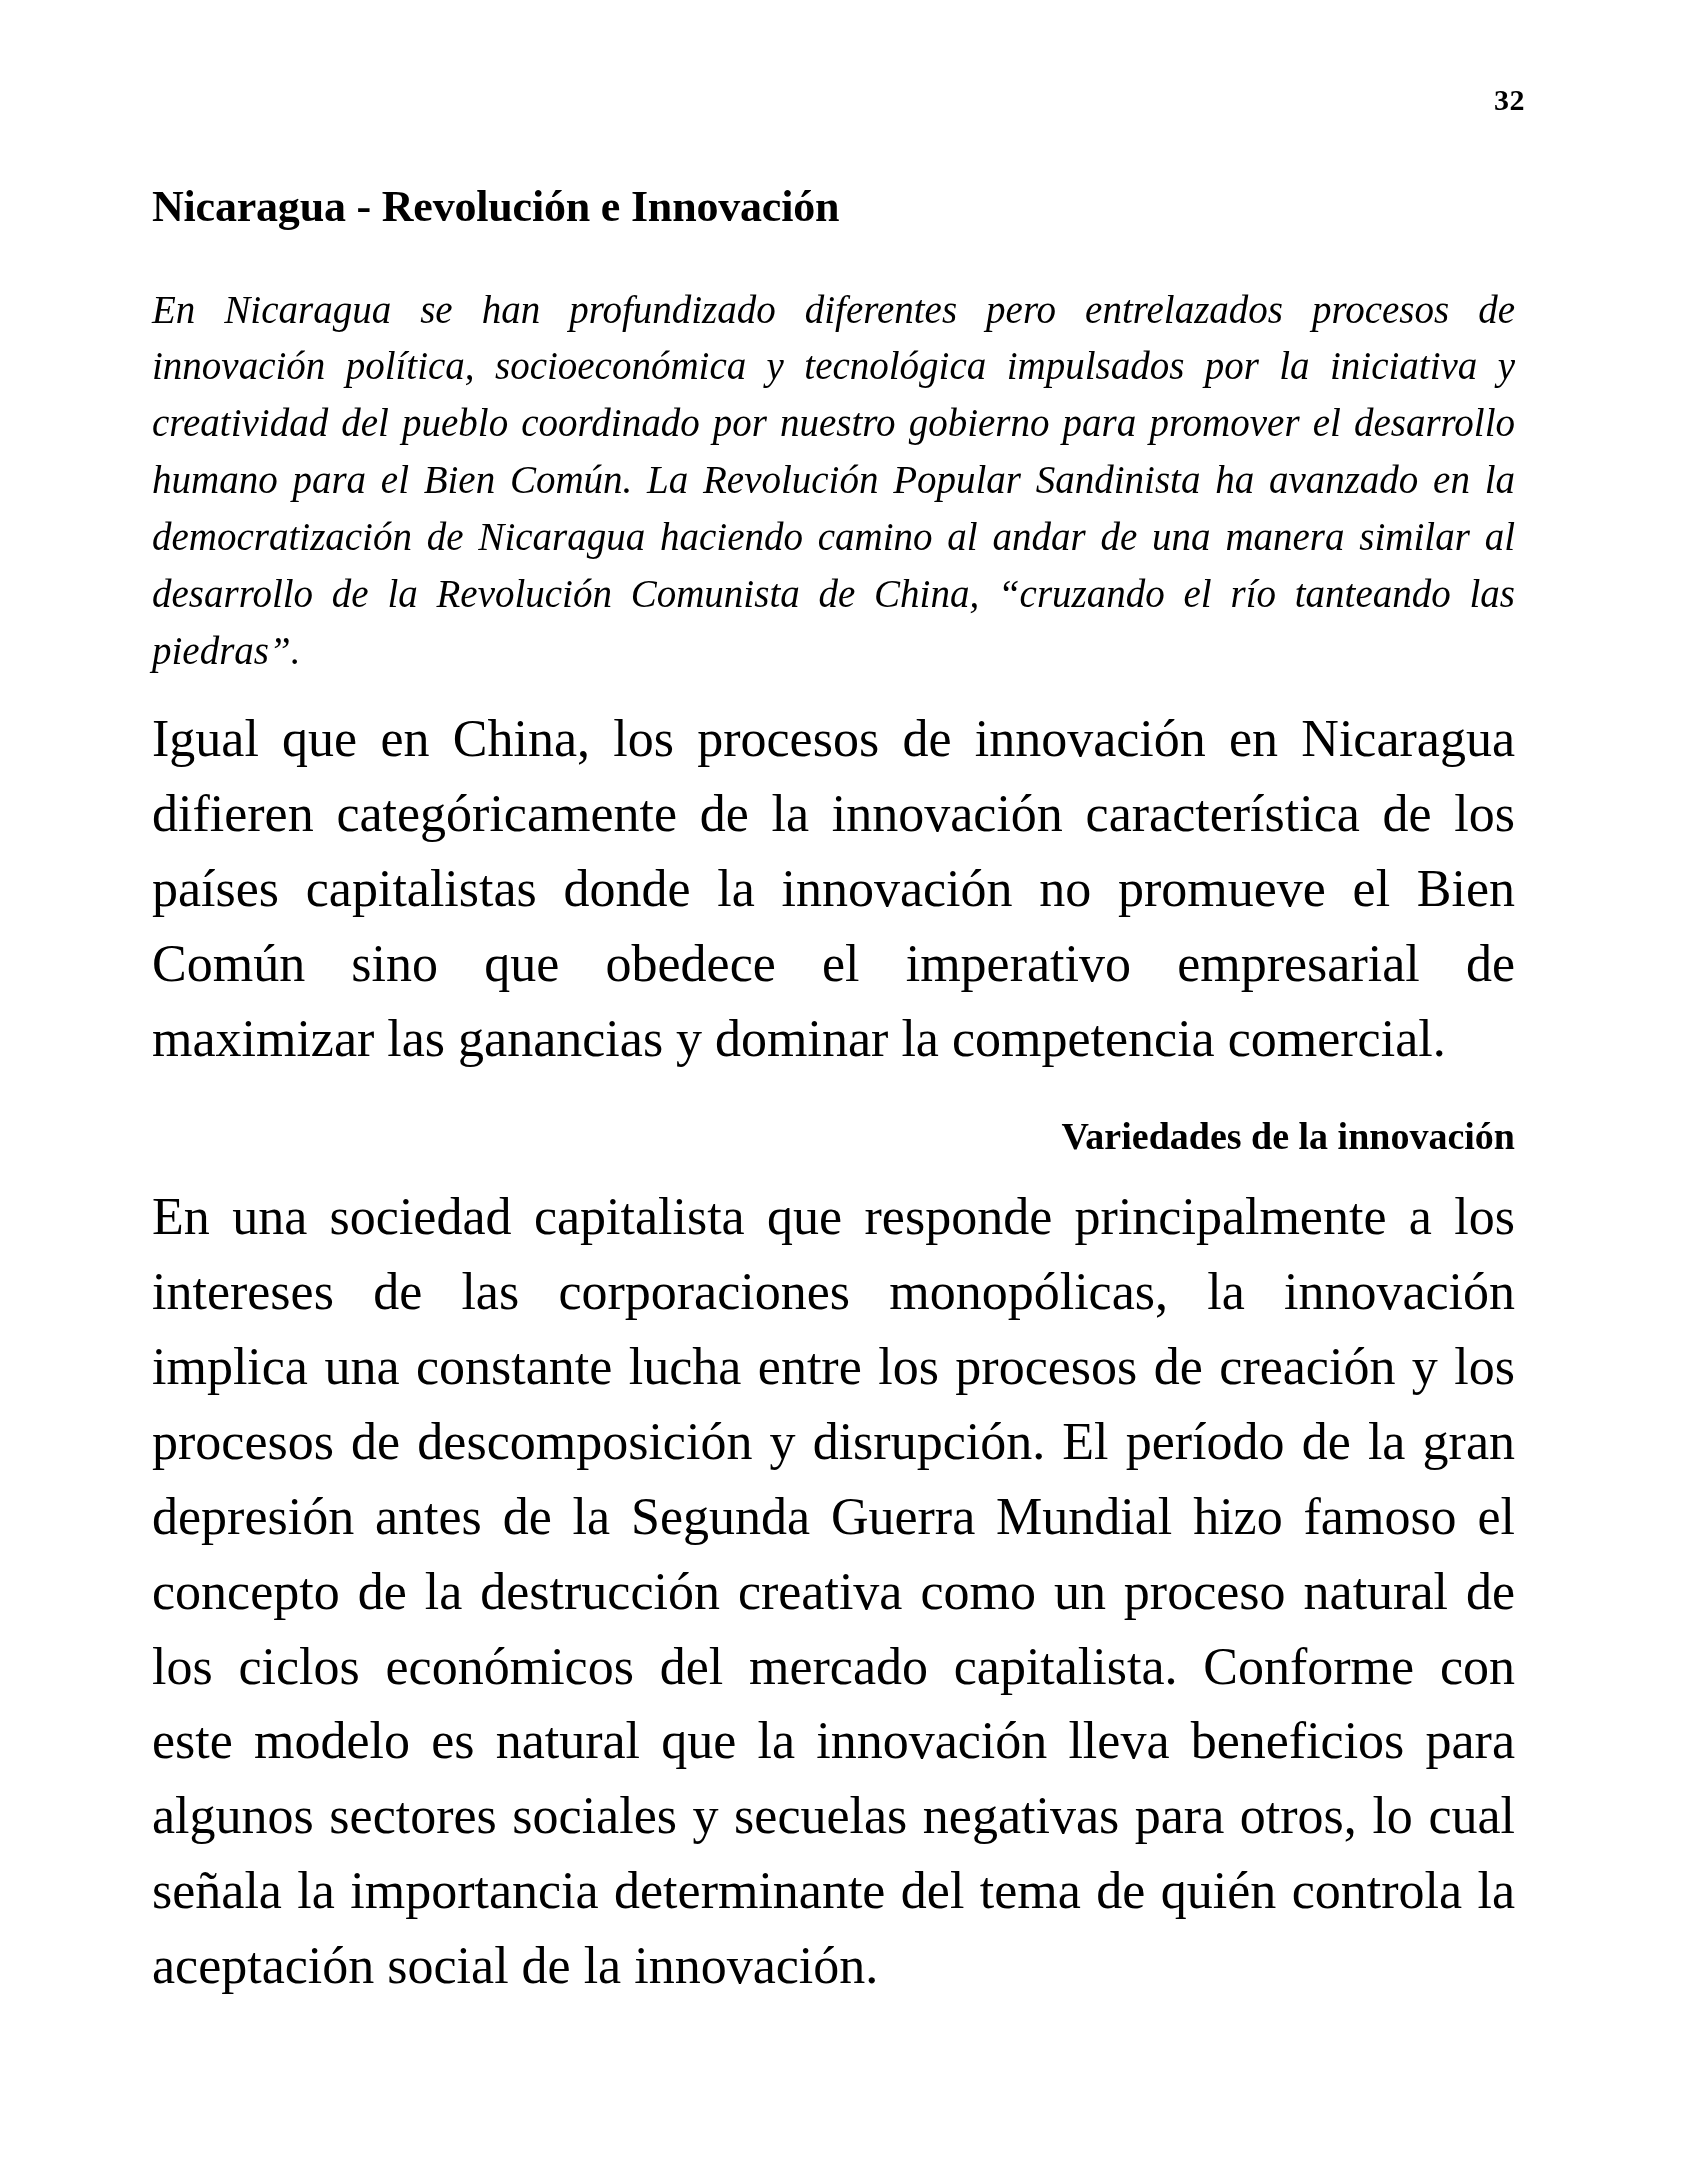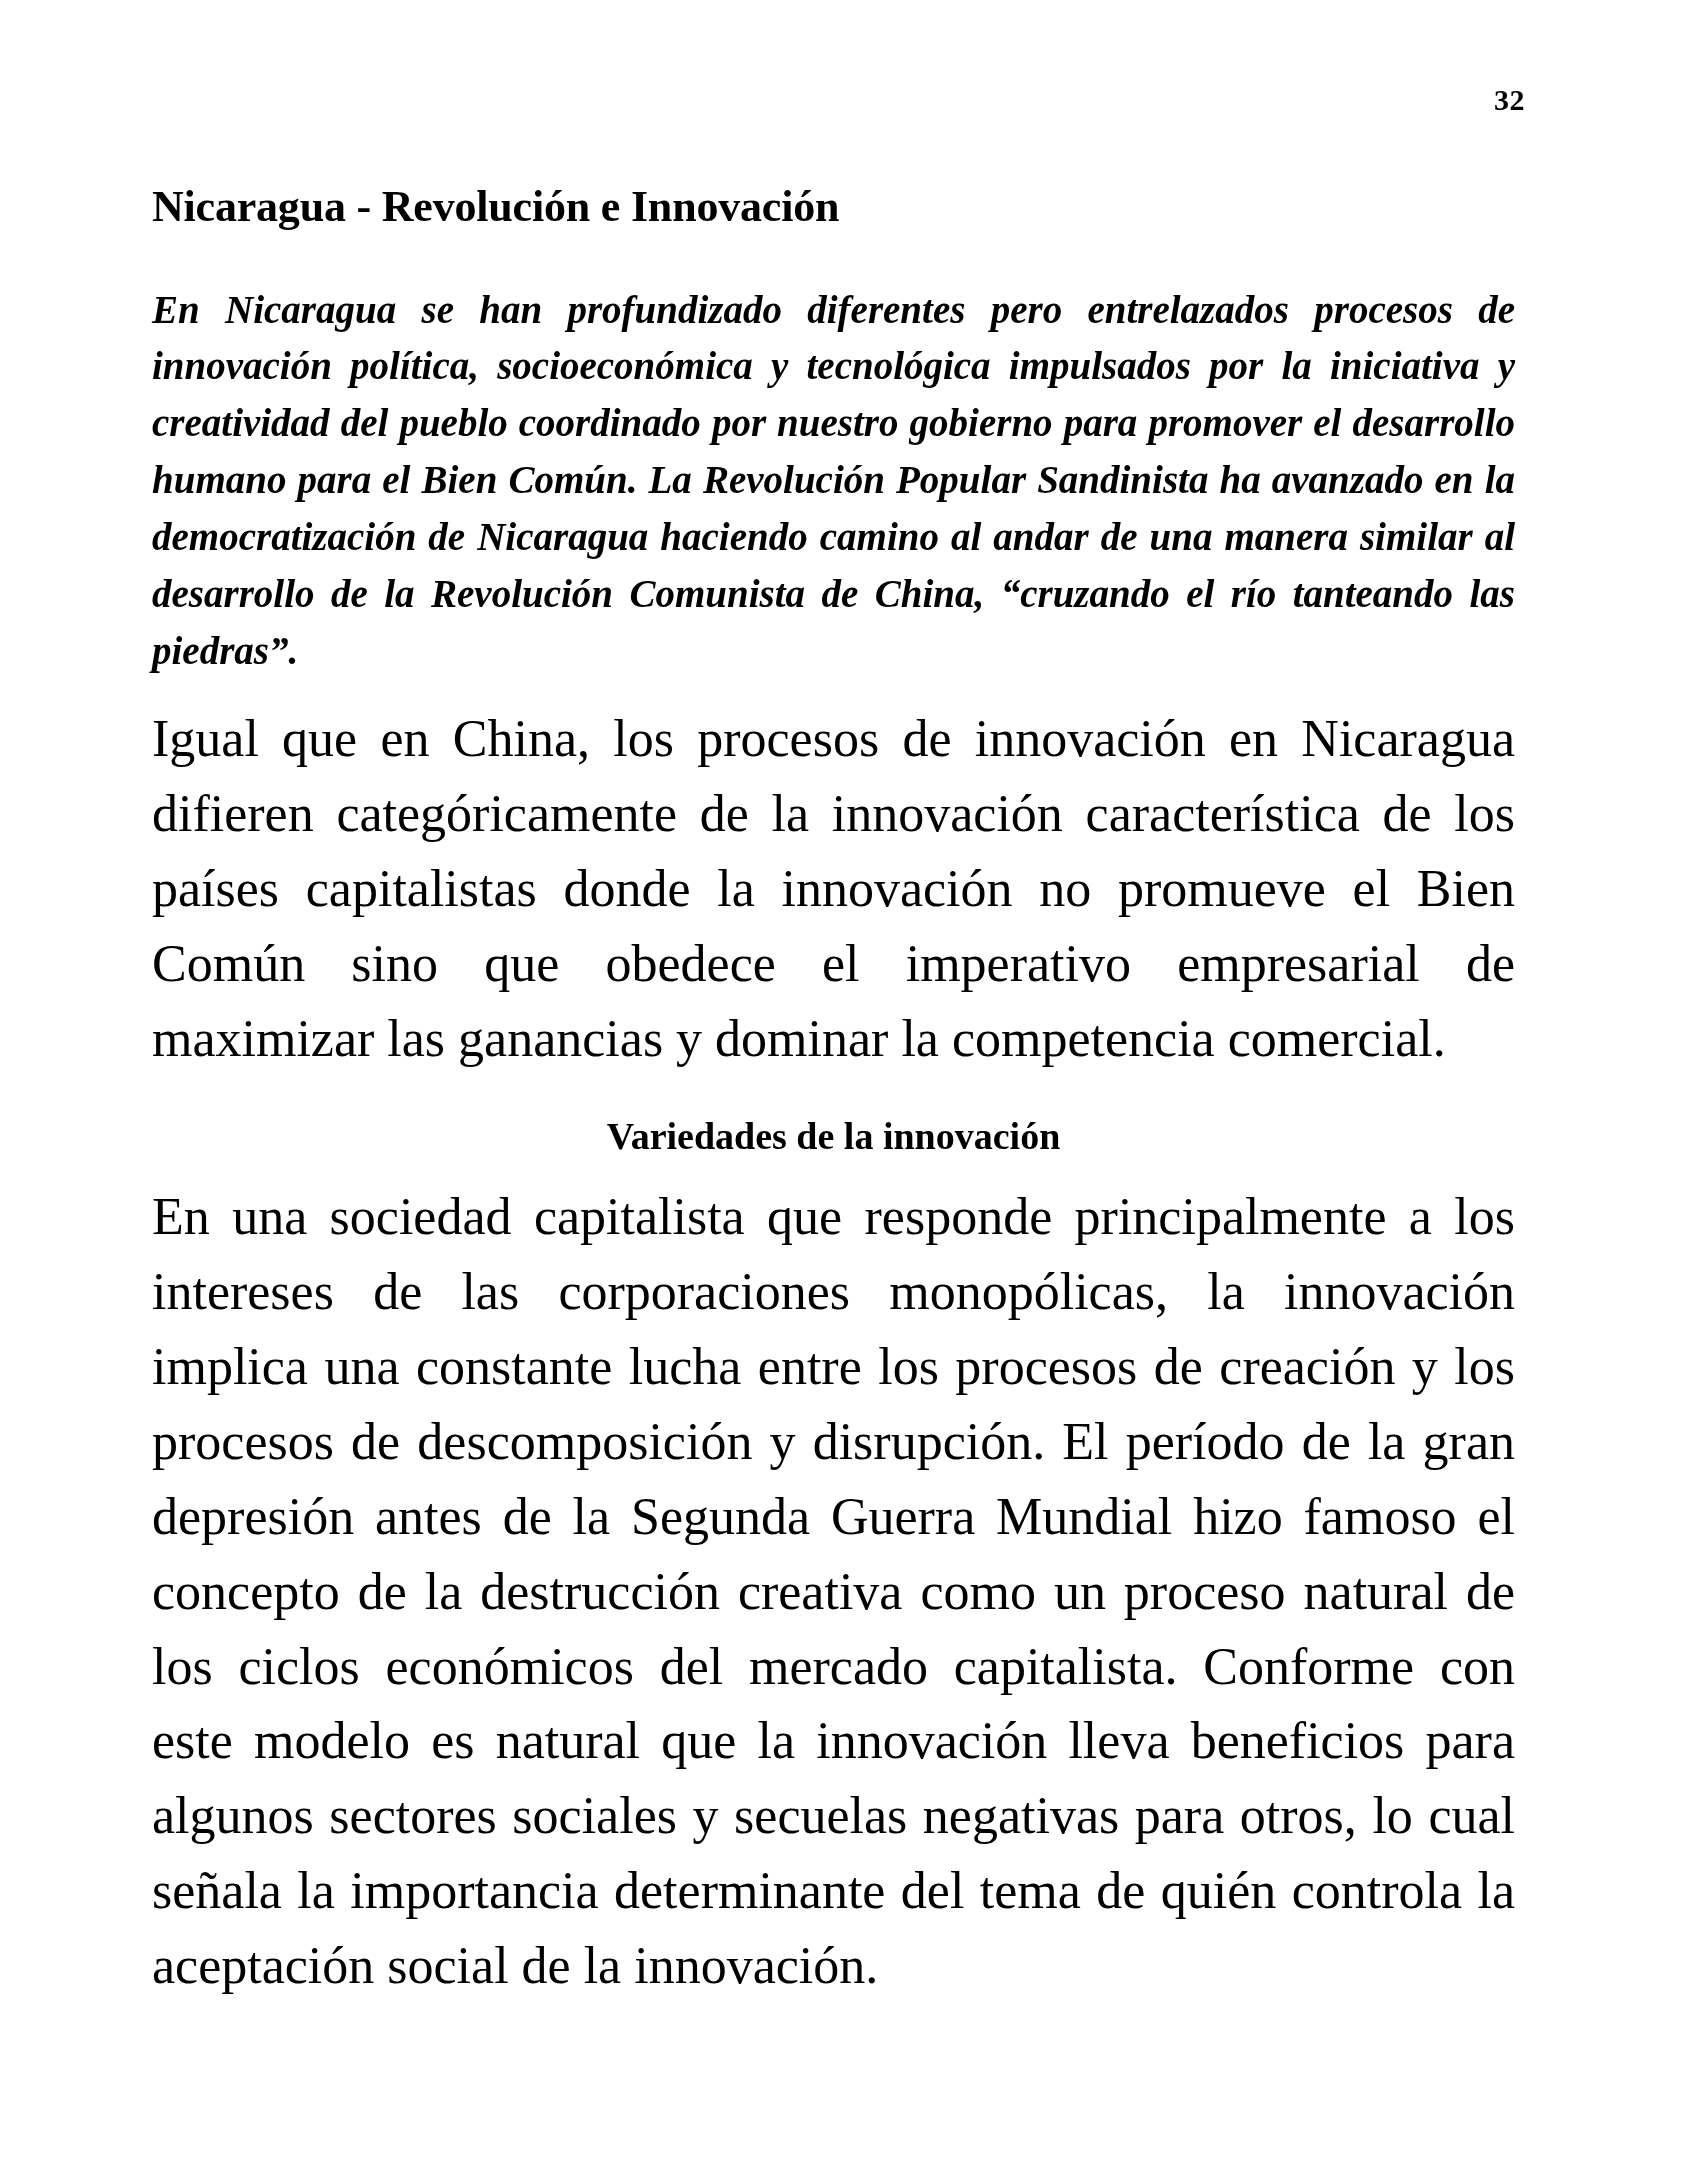"En Nicaragua se han profundizado" p.lead-para { font-weight: bold -> normal }
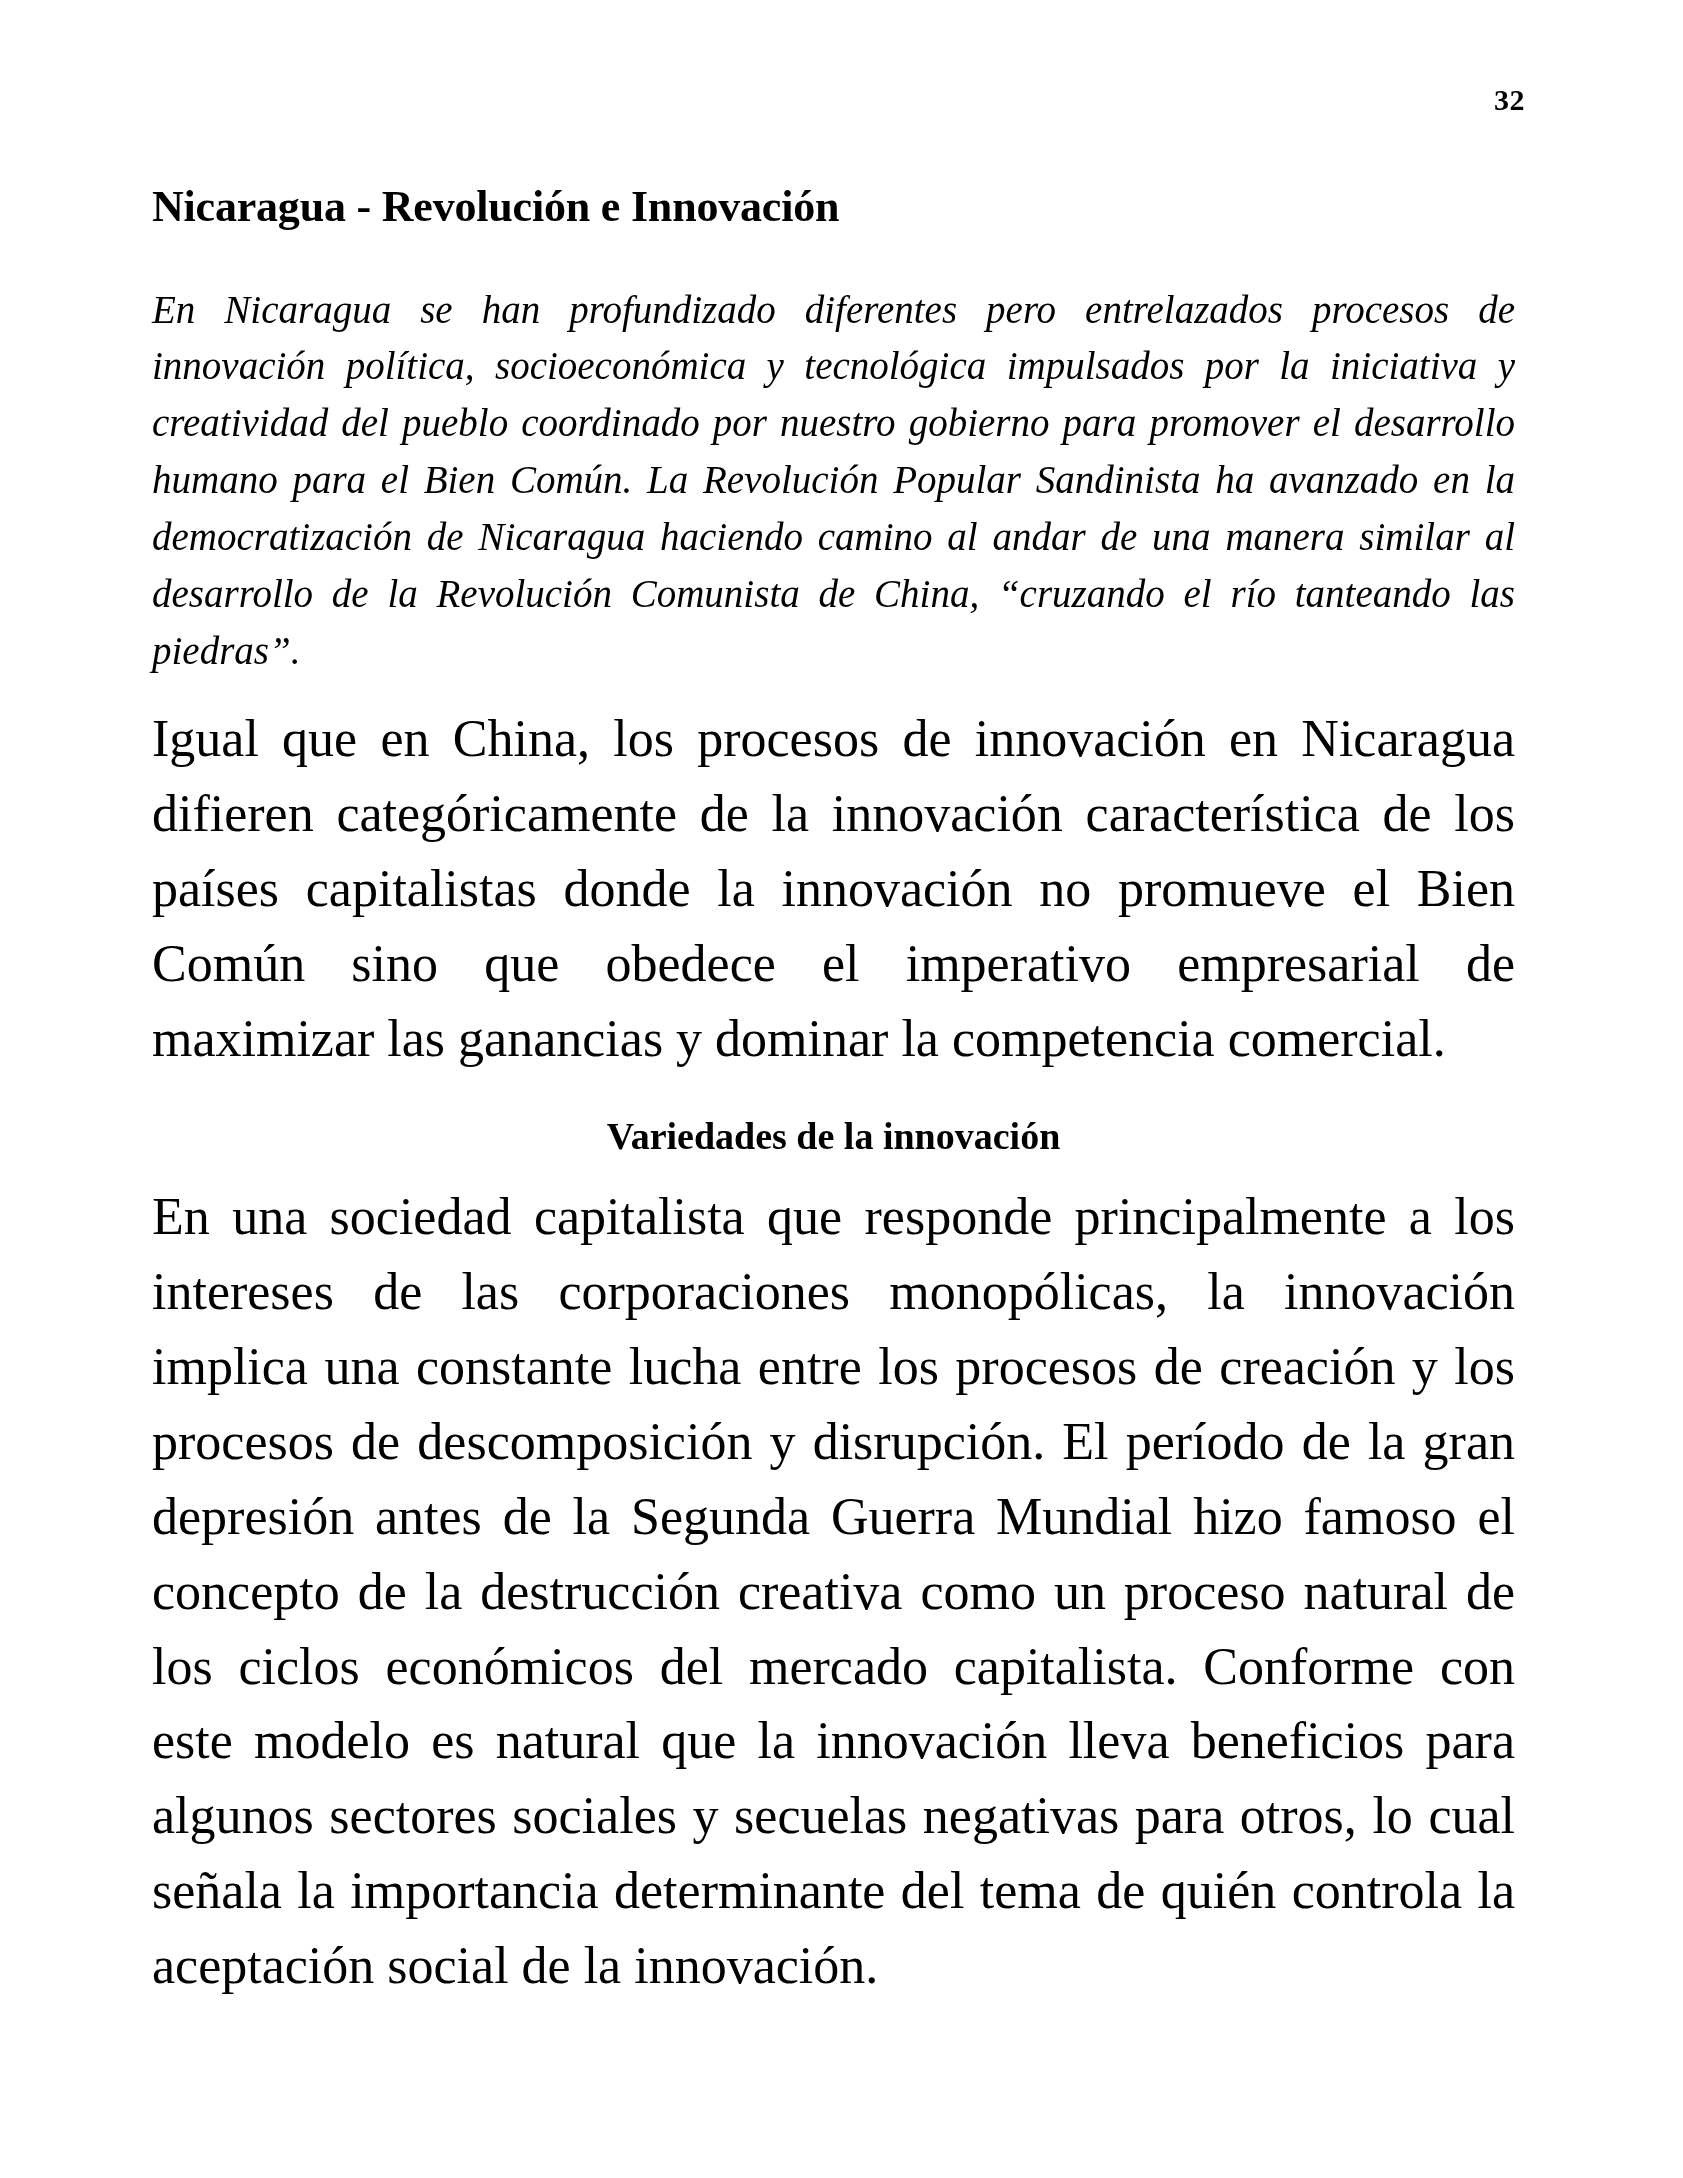"Variedades de la innovación" h2.section-heading { text-align: center -> right }
